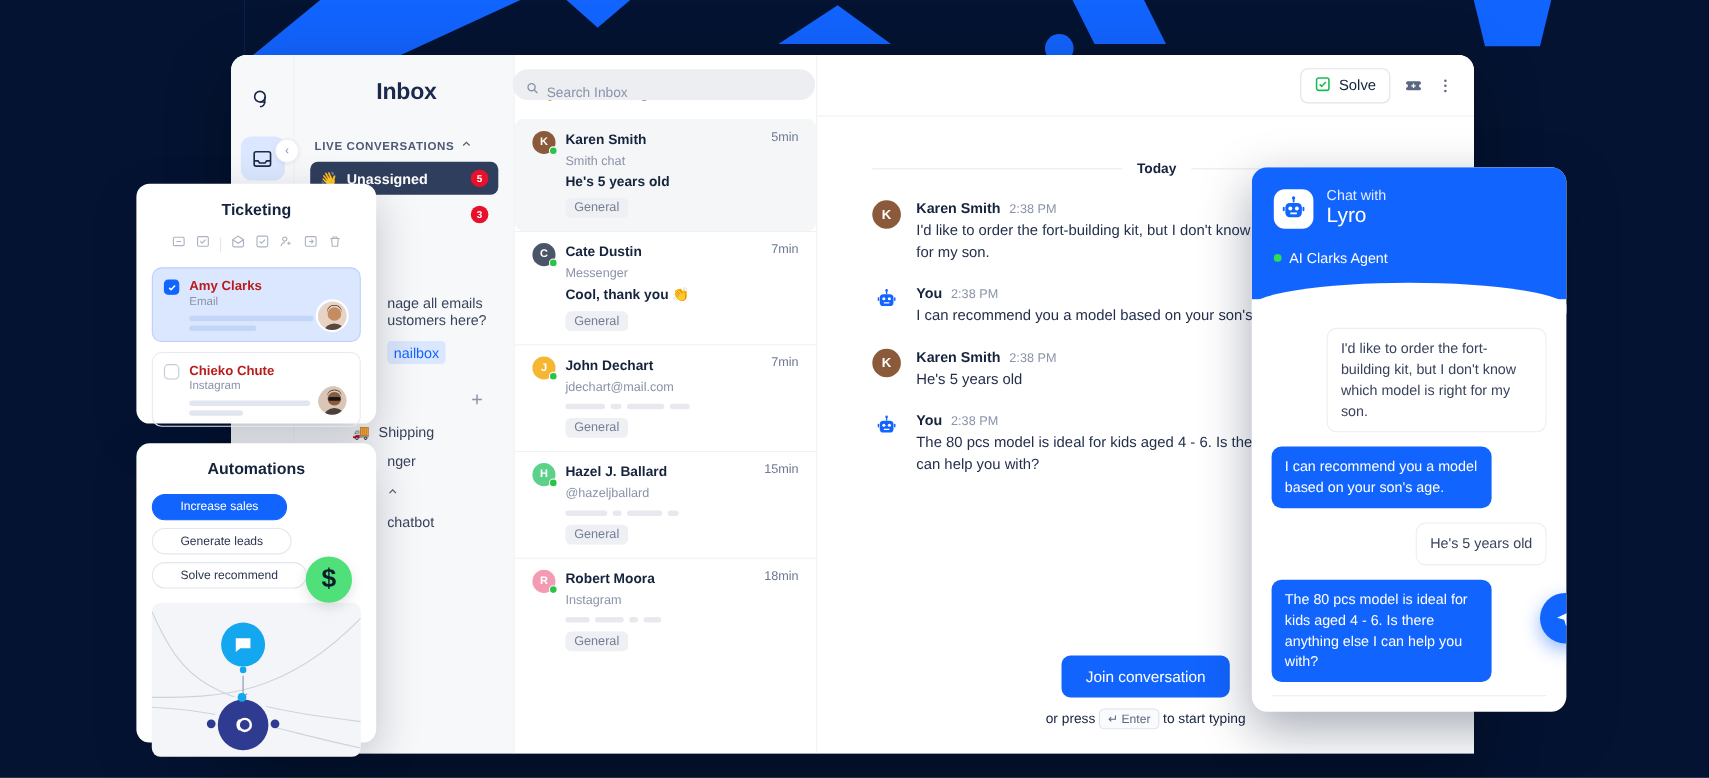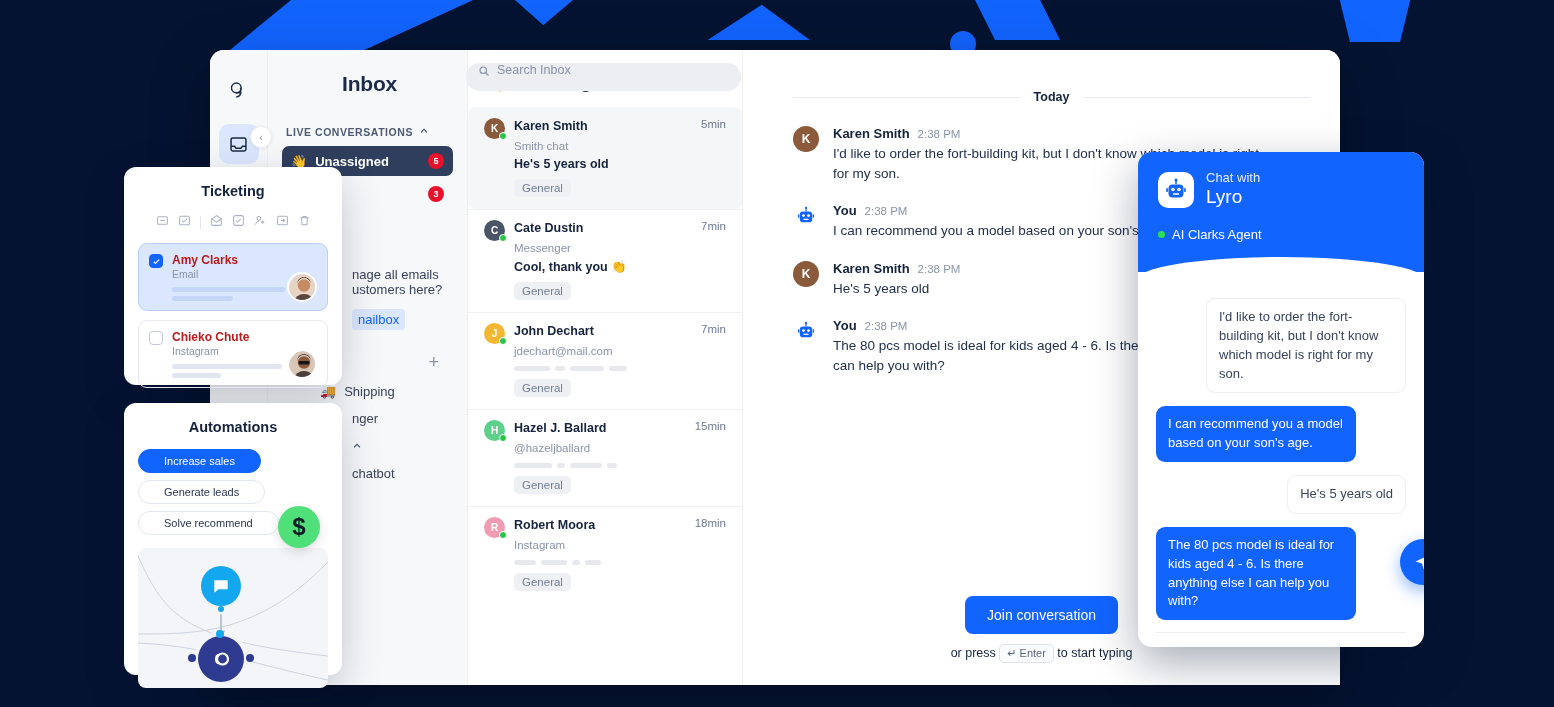"Search Inbox" div { align-items: flex-start -> flex-end }
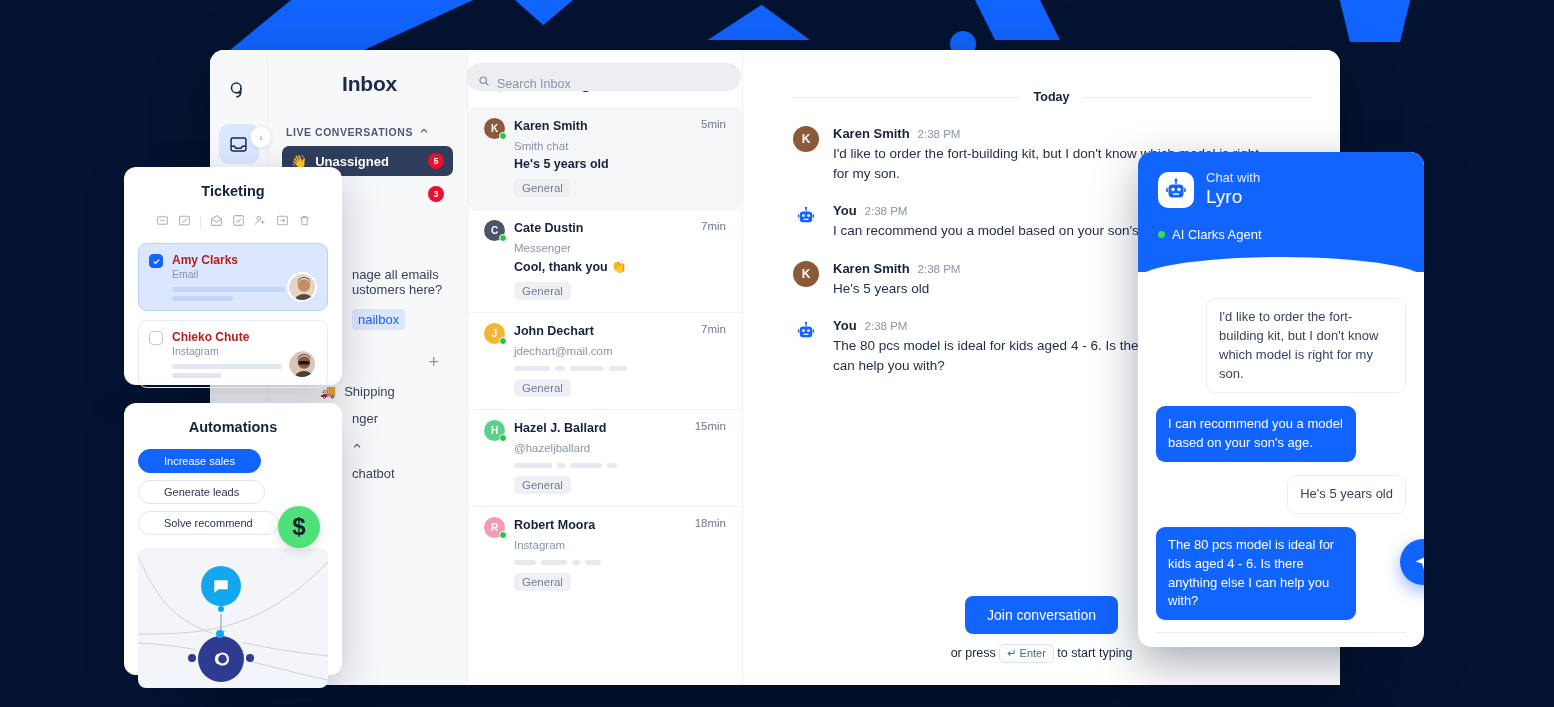"Solve" div { html: none -> <div> <div> <span> <svg> <rect></rect> <path></path> </svg> </span> <span>Solve</span> </div> <div> <svg> <path></path> <path></path> </svg> </div> <div> <svg> <circle></circle> <circle></circle> <circle></circle> </svg> </div> </div> }
